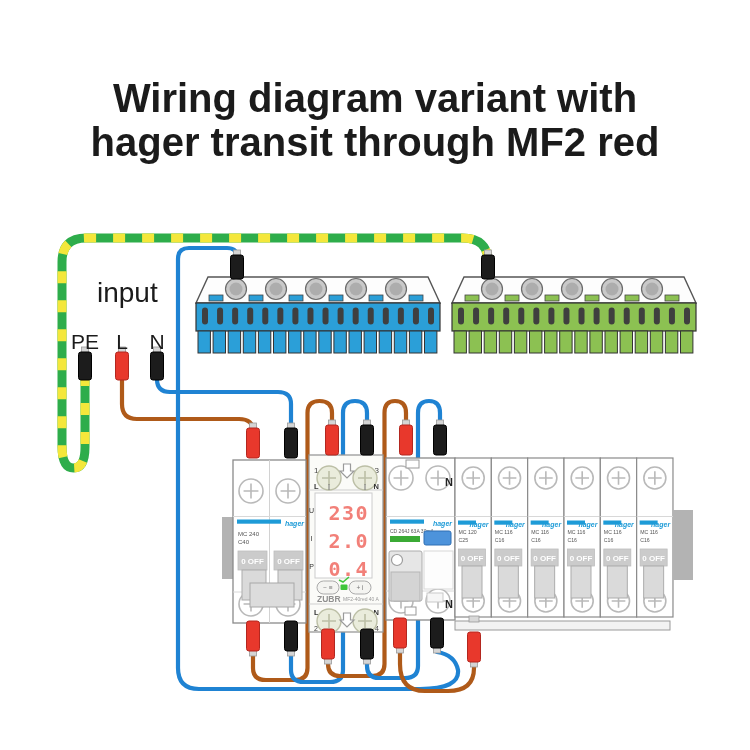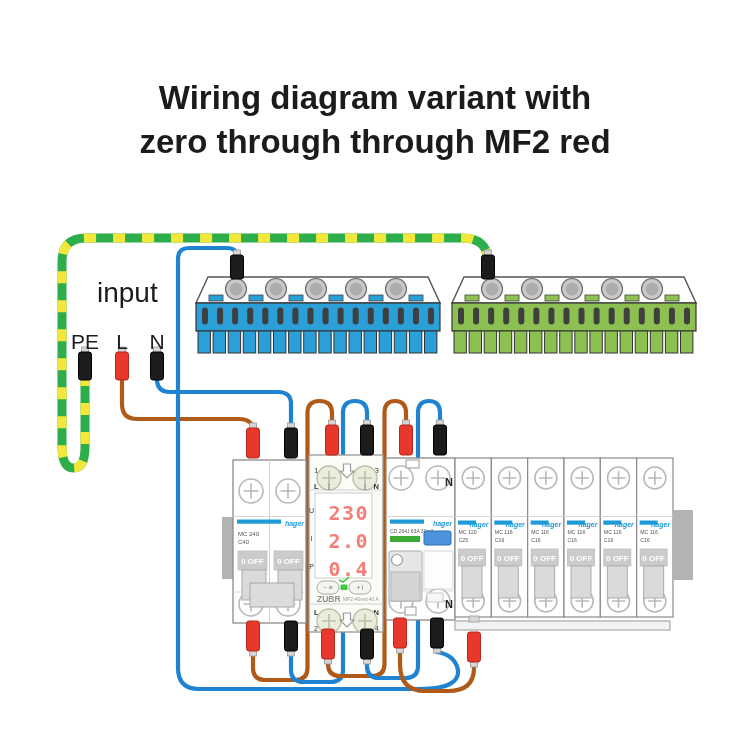"Wiring diagram variant with" #title { font-size: 33px -> 40px }
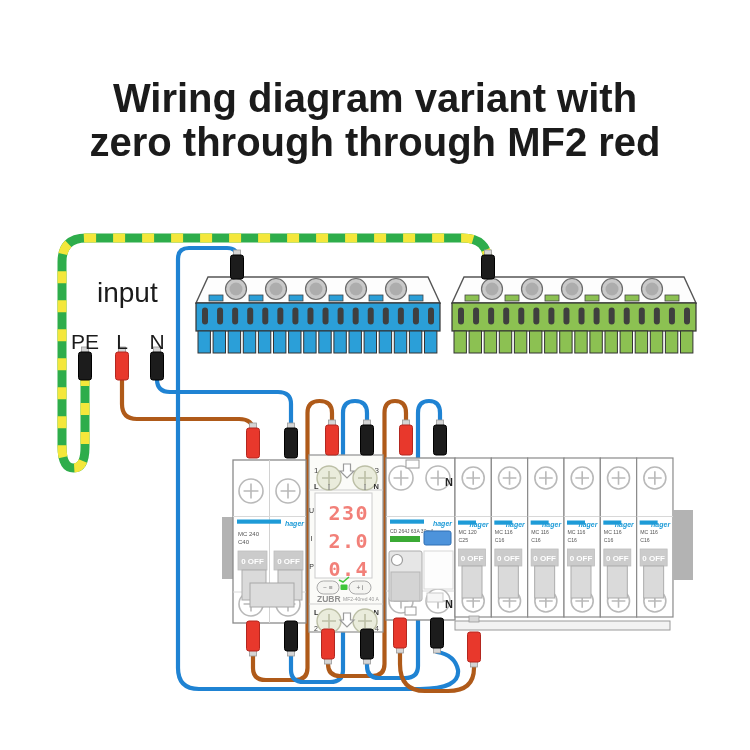"zero through through MF2 red" div { text: zero through -> hager transit }
